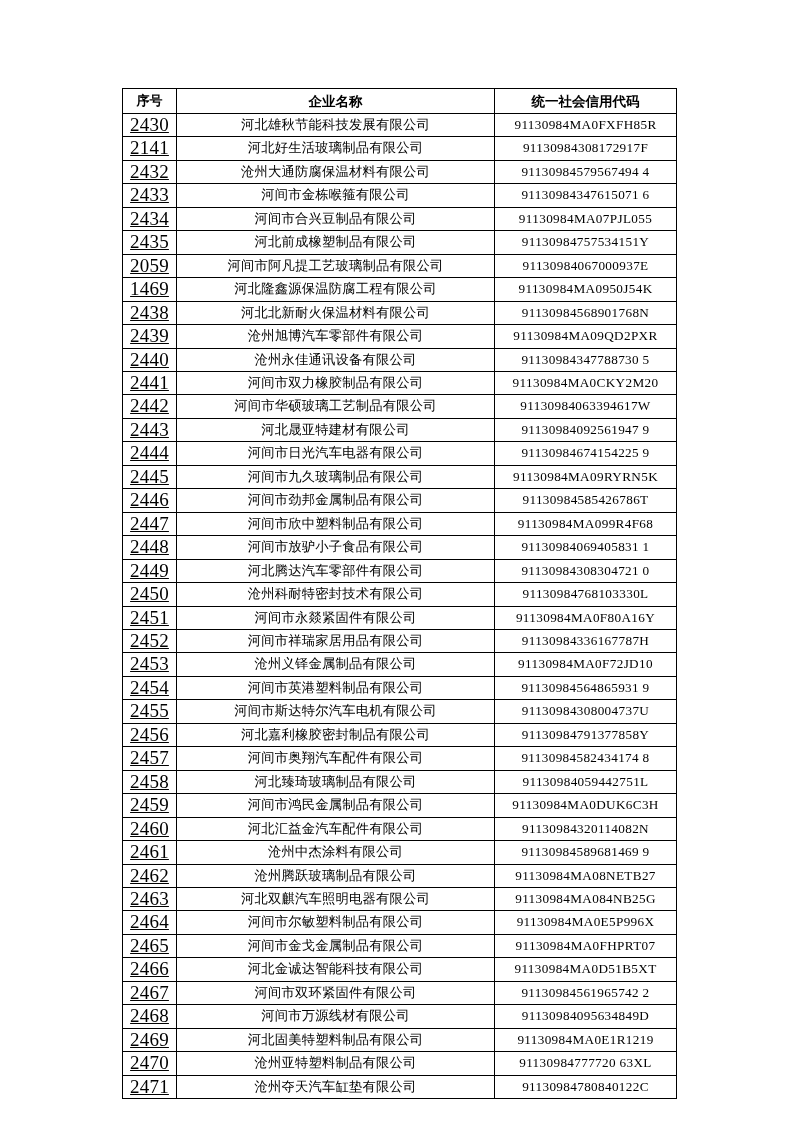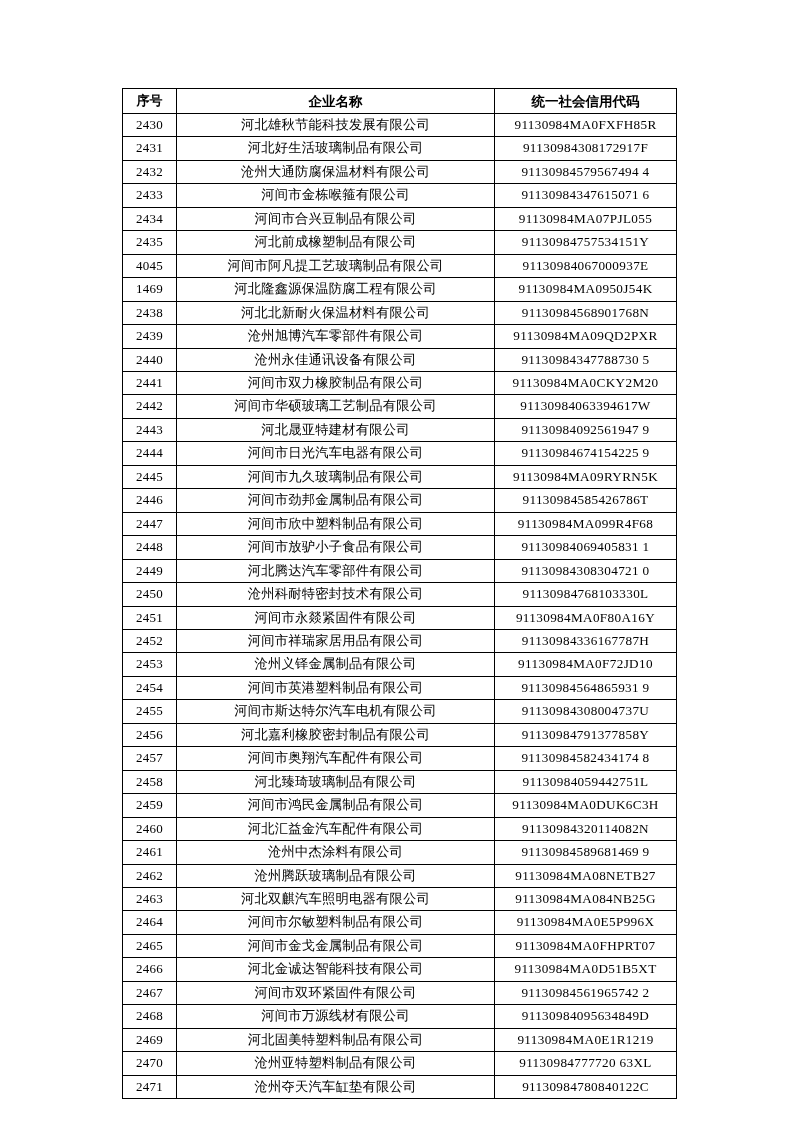"2430" td.cell-seq { font-size: 13px -> 19px; text-decoration: none -> underline }
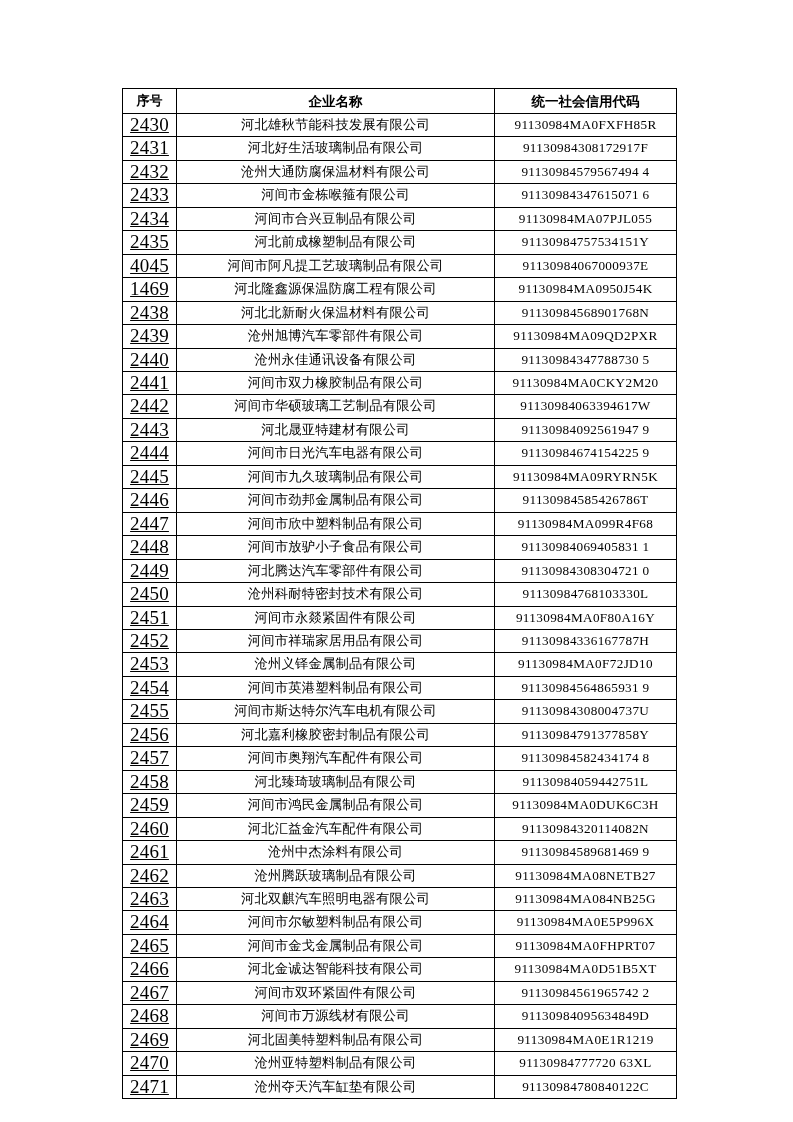"2431" td.cell-seq { text: 2431 -> 2141 }
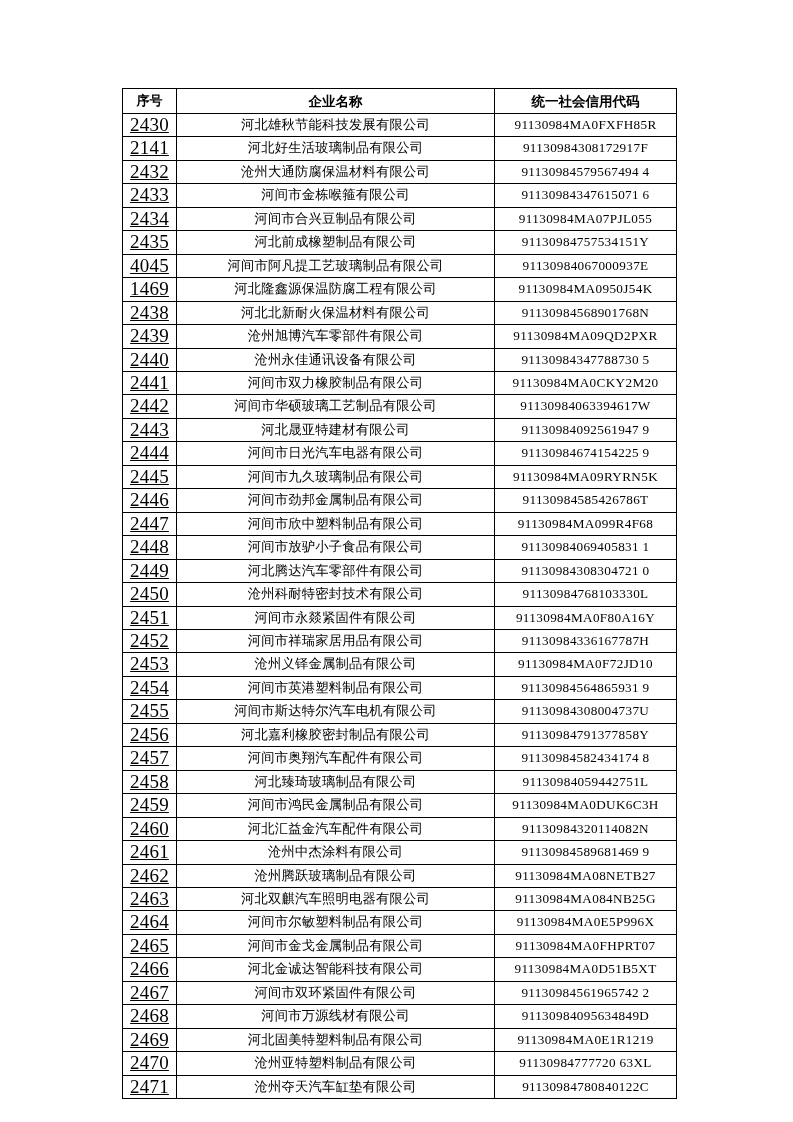"4045" td.cell-seq { text: 4045 -> 2059 }
